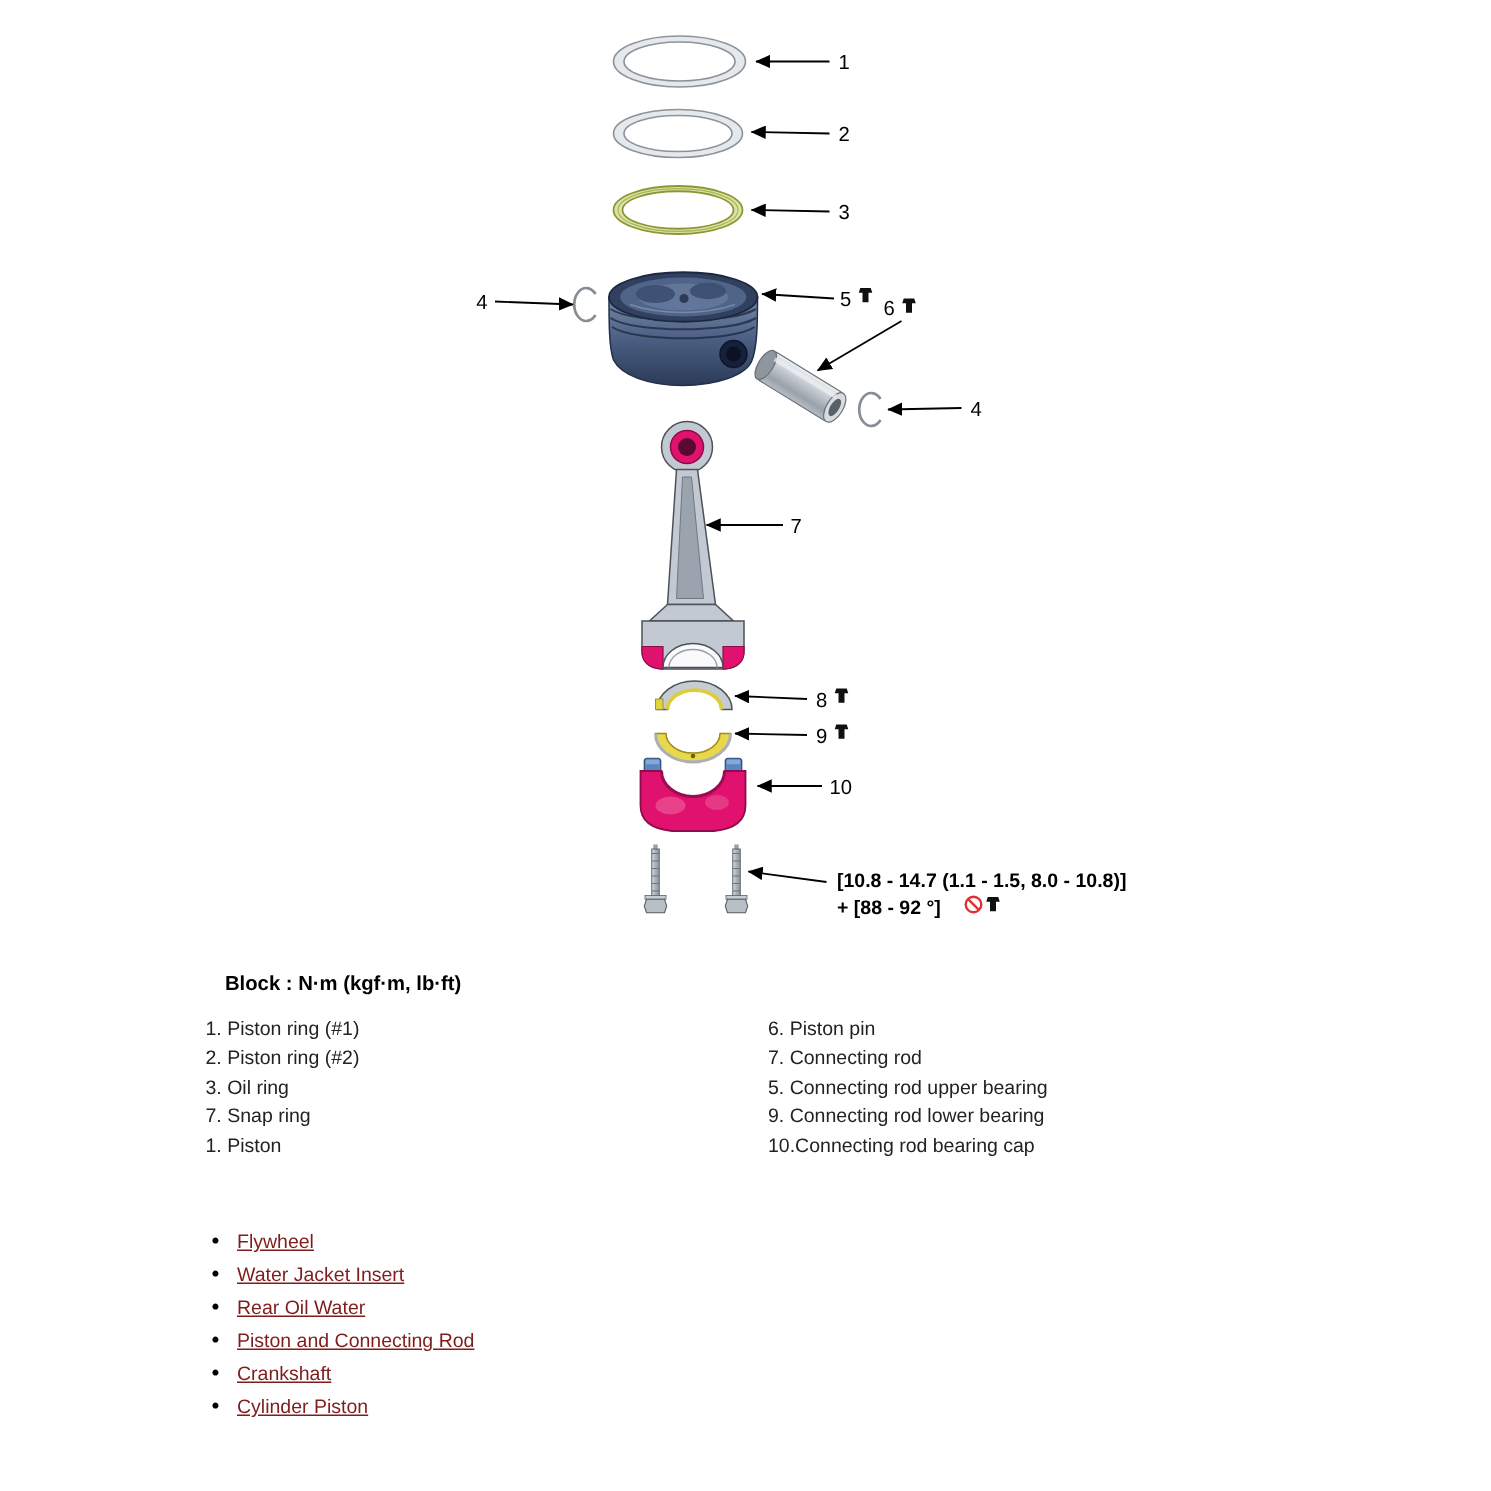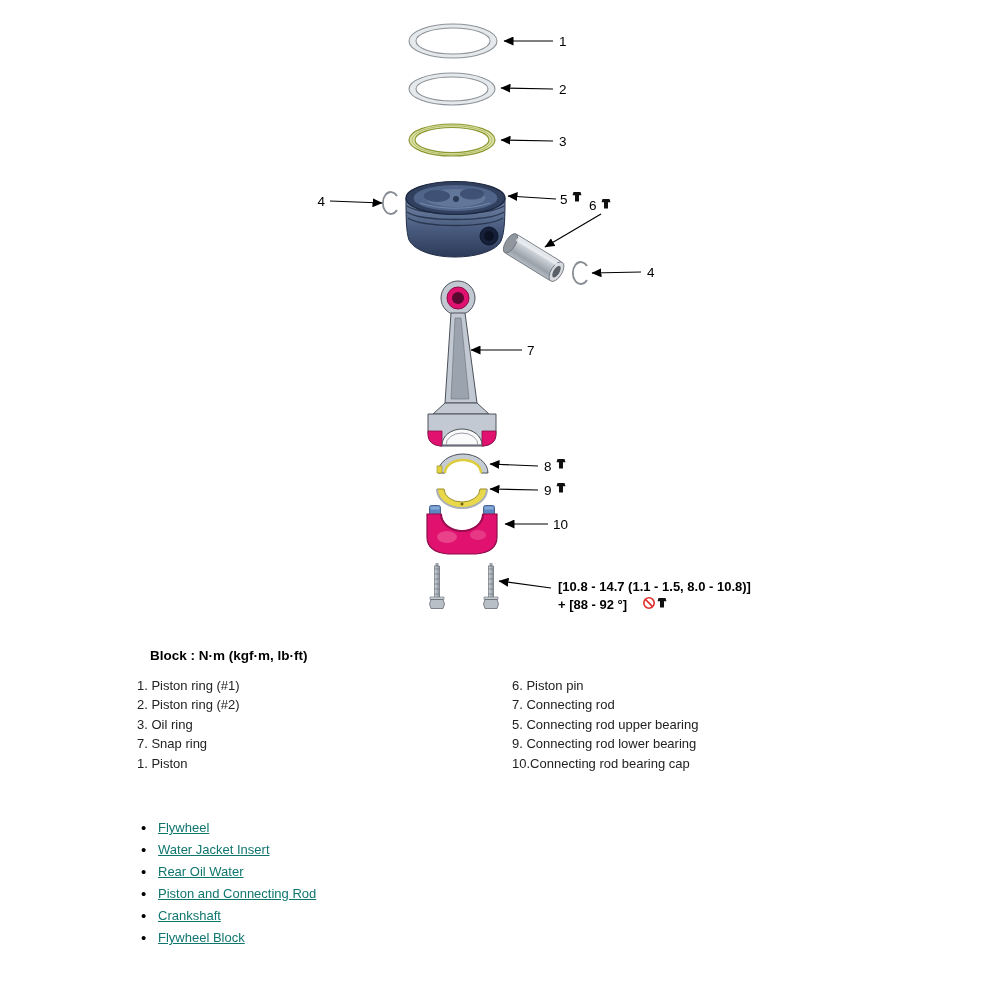"Flywheel" .links a { color: #0f766e -> #7f1d1d }
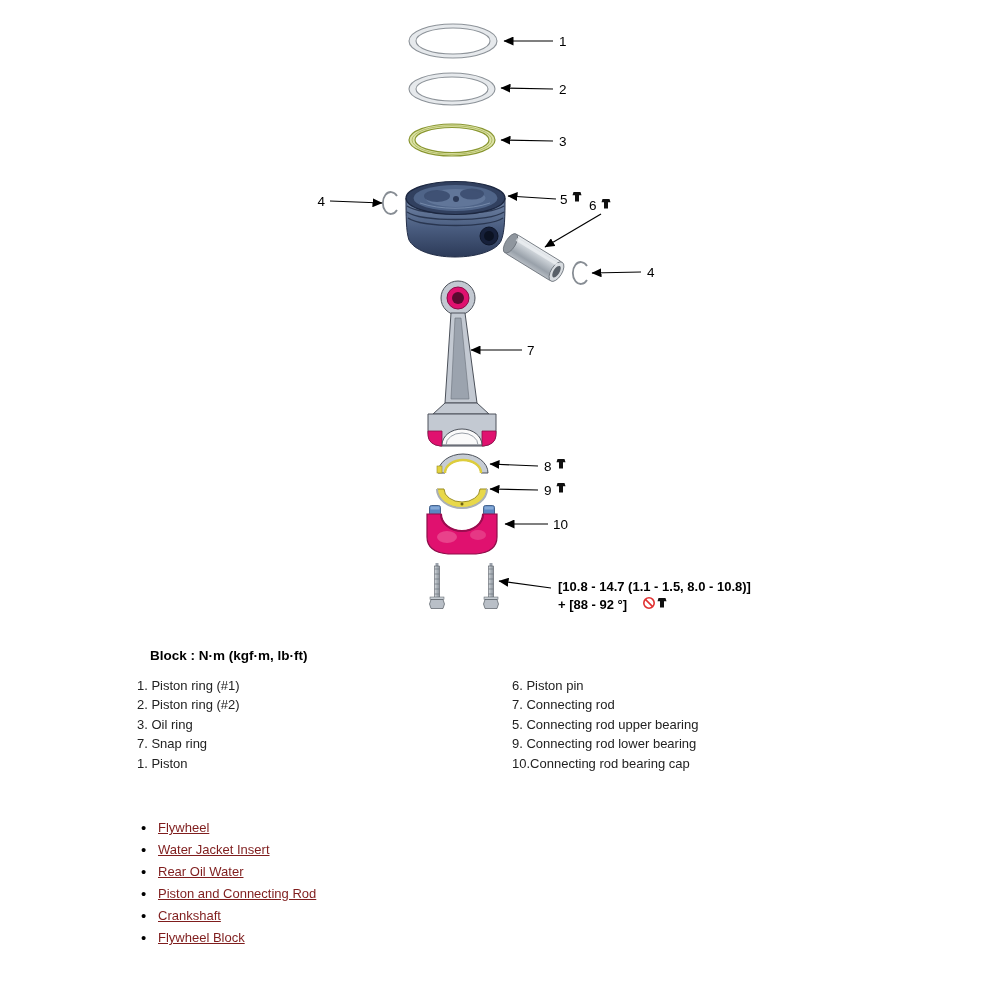"Flywheel Block" a { text: Flywheel Block -> Cylinder Piston }
